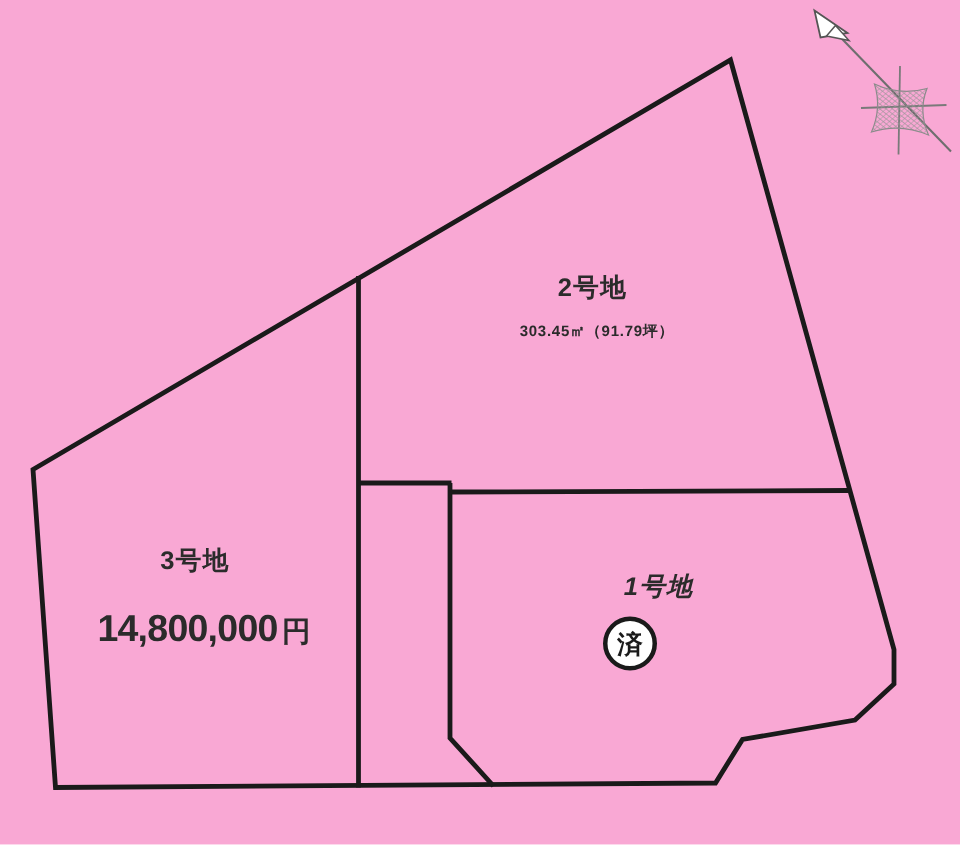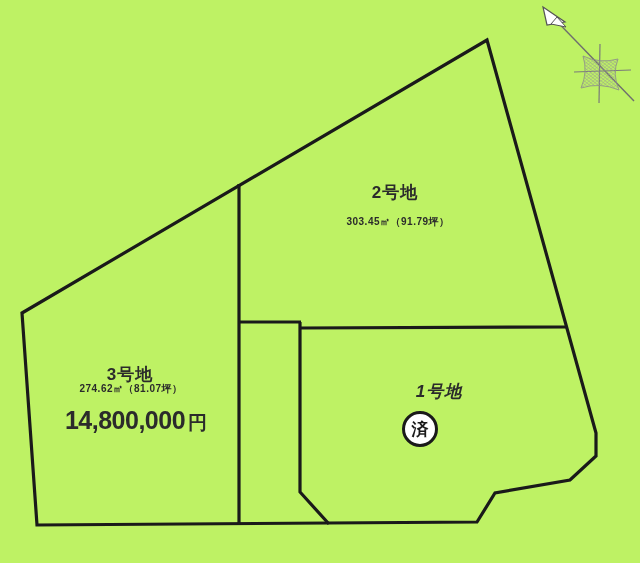"2号地" #stage { background: #bef264 -> #f9a8d4 }
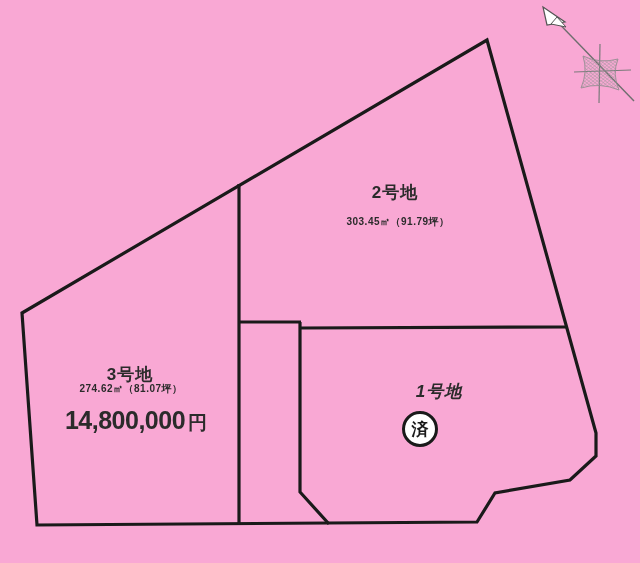"274.62㎡（81.07坪）" div.label { html: <div>274.62㎡（81.07坪）</div> -> none }
